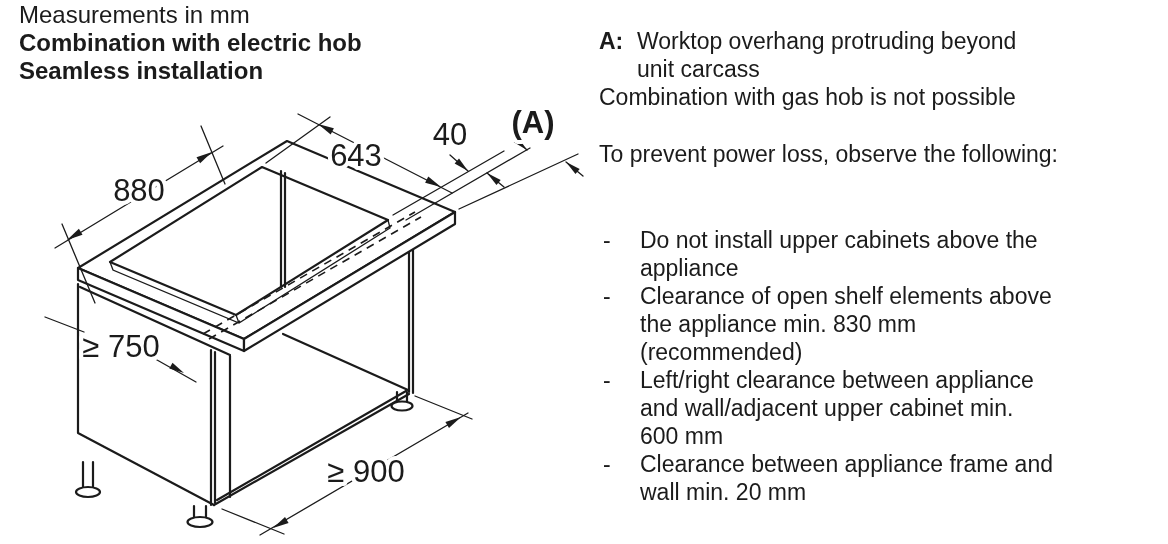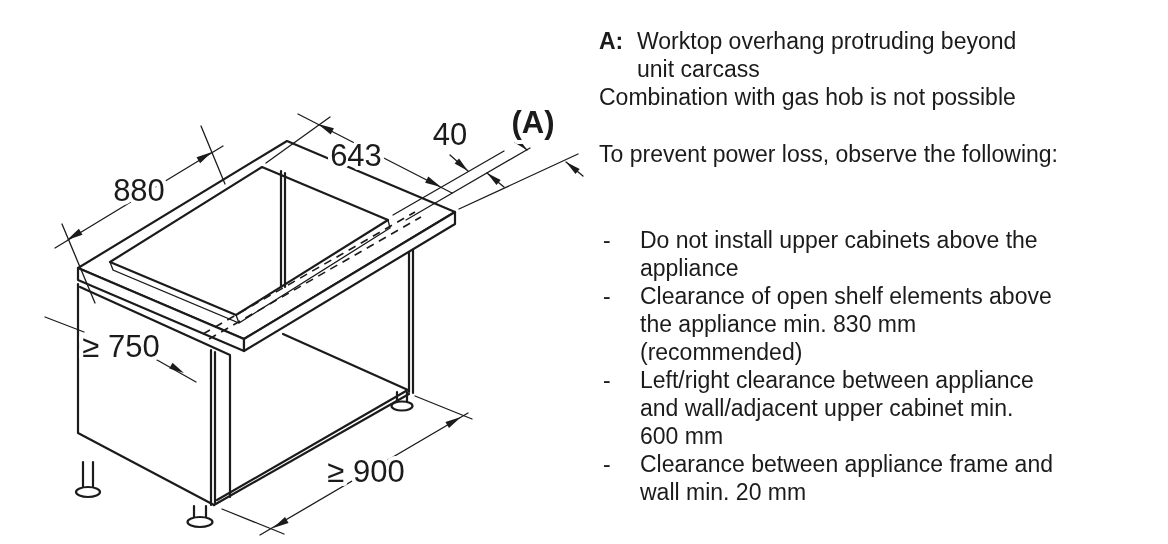"Measurements in mm" div.hdr { html: none -> <div> <div>Measurements in mm</div> <div>Combination with electric hob</div> <div>Seamless installation</div> </div> }
